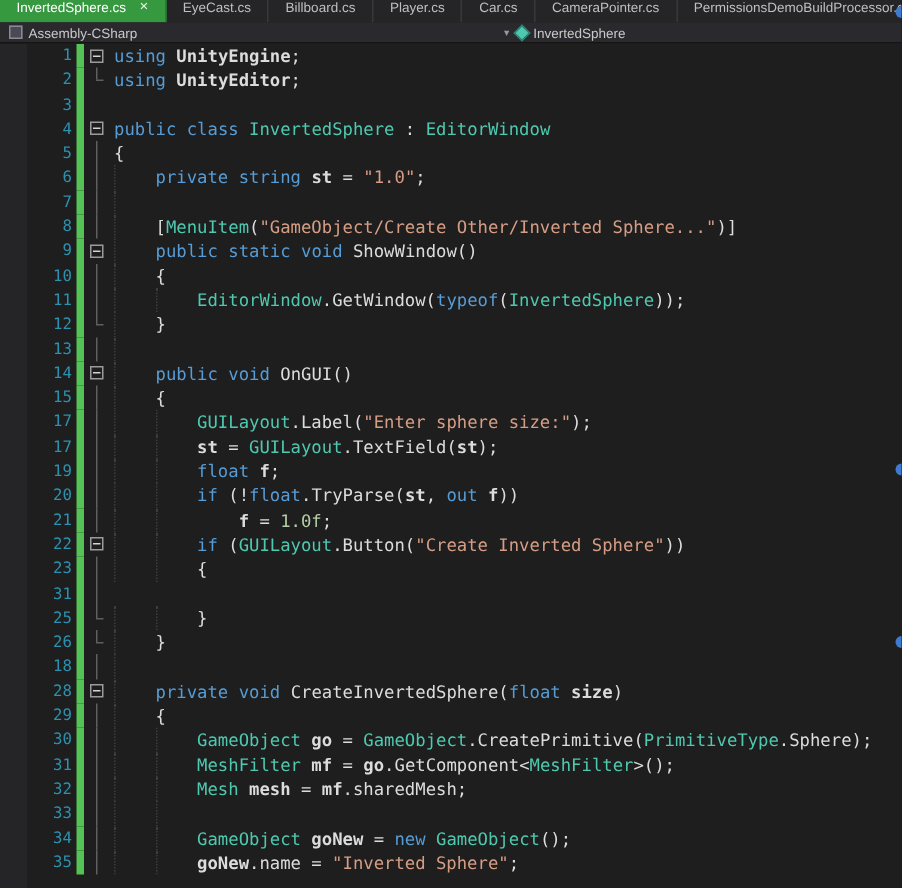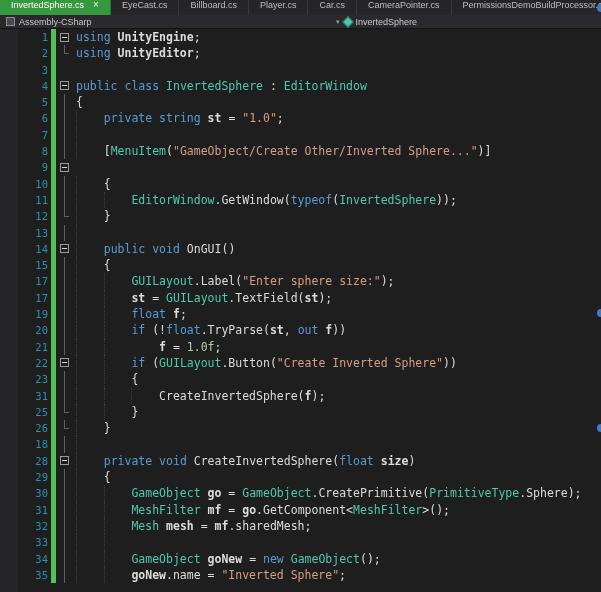"public static void ShowWindow()" div.codeline { html: none -> <div><span></span><span> </span><span>public</span><span> </span><span>static</span><span> </span><span>void</span><span> </span><span>ShowWindow</span><span>()</span></div> }
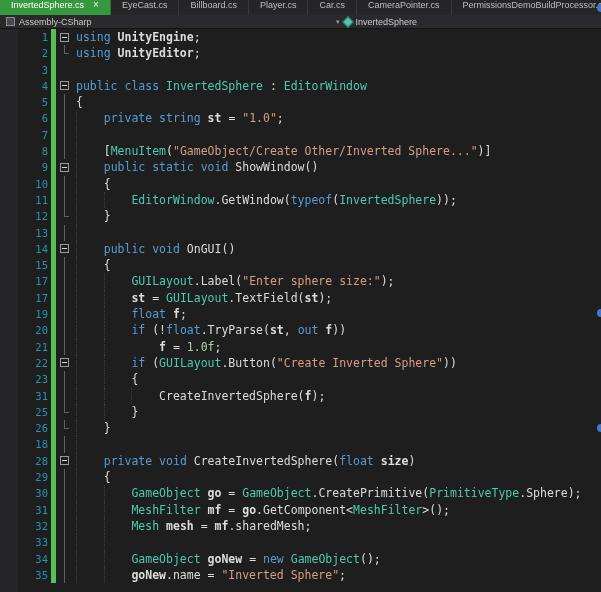"CreateInvertedSphere(f);" div.codeline { html: <div><span></span><span></span><span></span><span> </span><span>CreateInvertedSphere</span><span>(</span><span>f</span><span>);</span></div> -> none }
